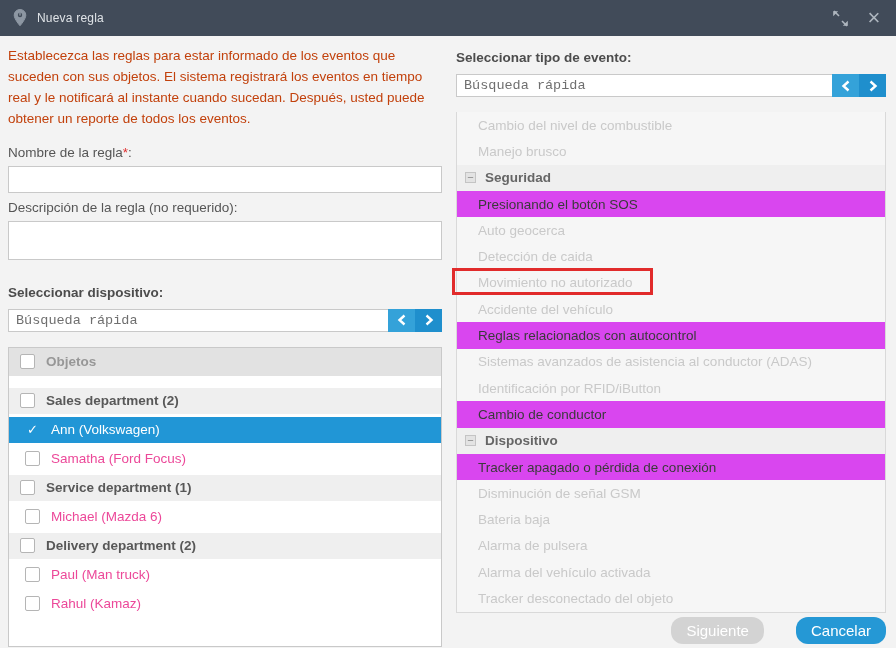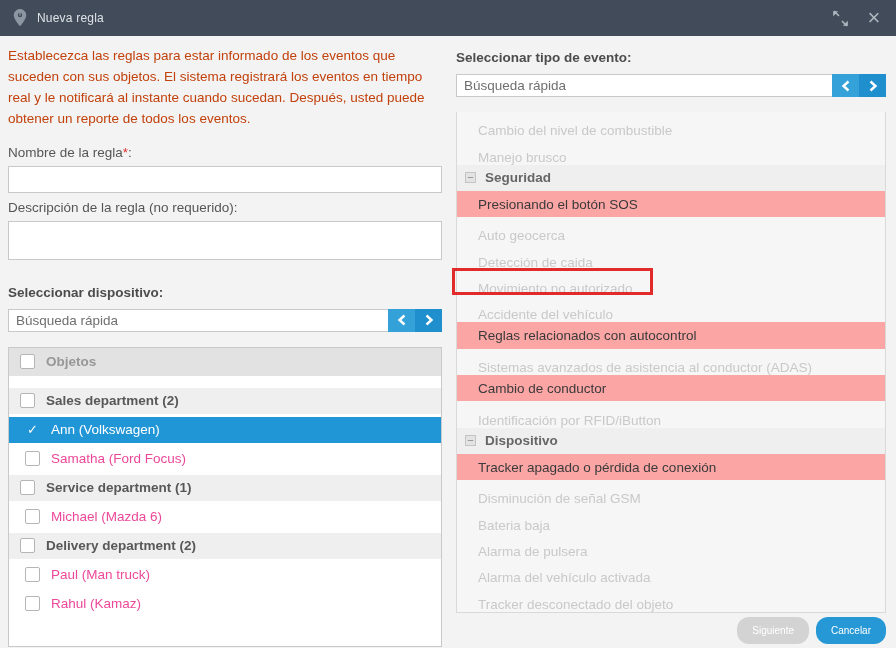"Búsqueda rápida" .search-row { font-family: none -> Liberation Mono, monospace }
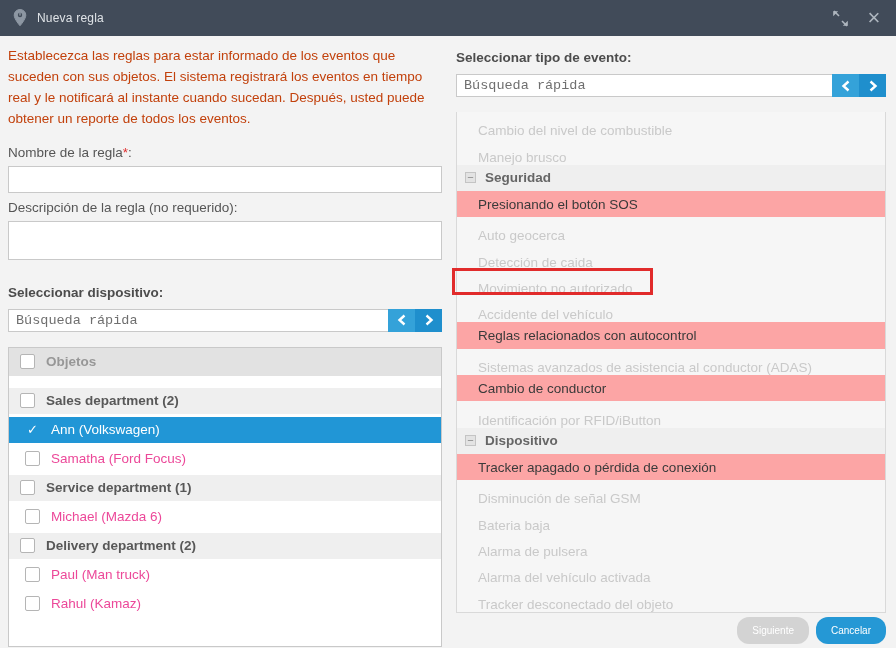"Cambio del nivel de combustible" .ev-row.disabled { align-items: flex-end -> none }
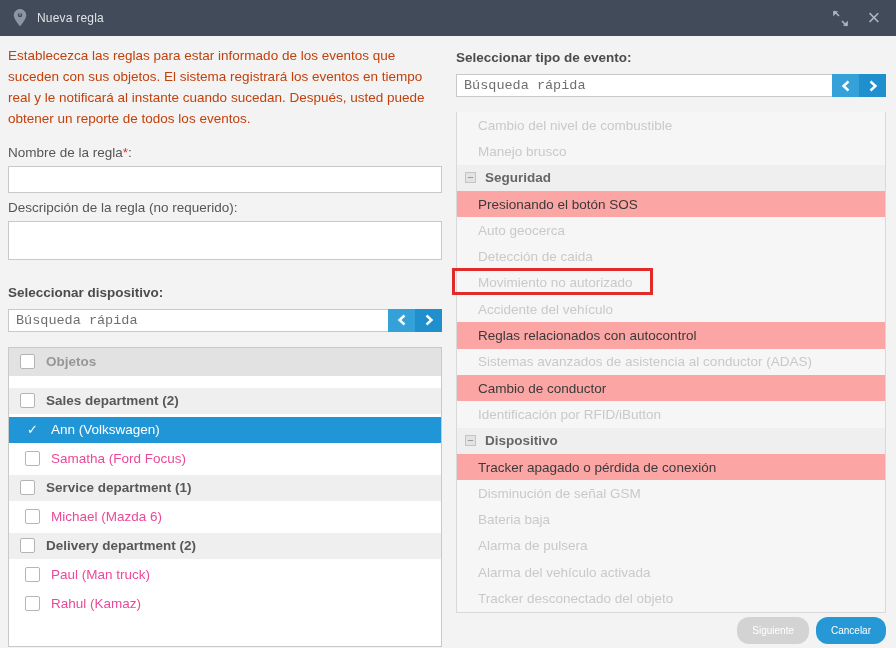"Presionando el botón SOS" .ev-row.enabled { background: #fca5a5 -> #d946ef }
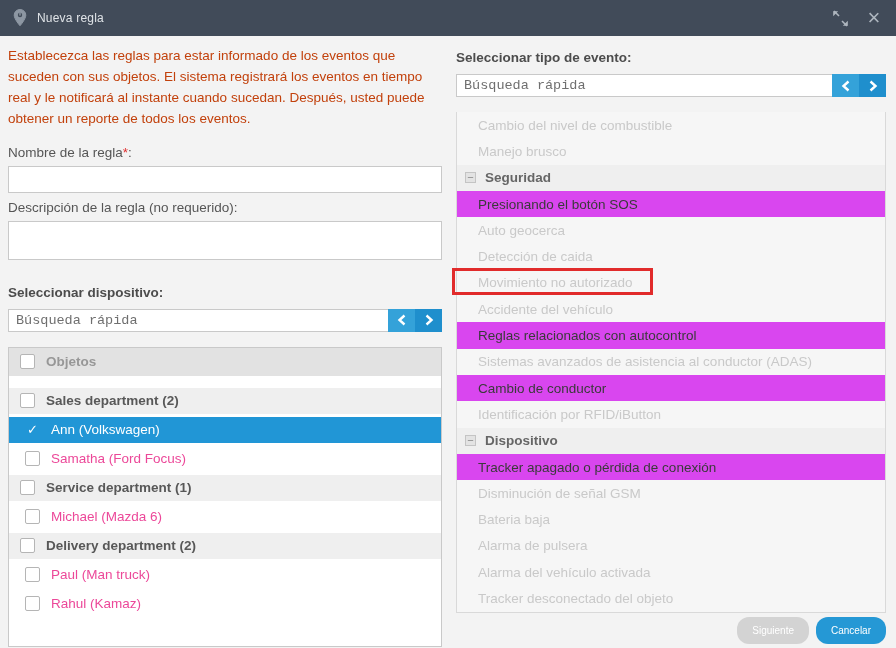"Cambio de conductor" div.ev-row { order: before "Identificación por RFID/iButton" -> after "Identificación por RFID/iButton" }
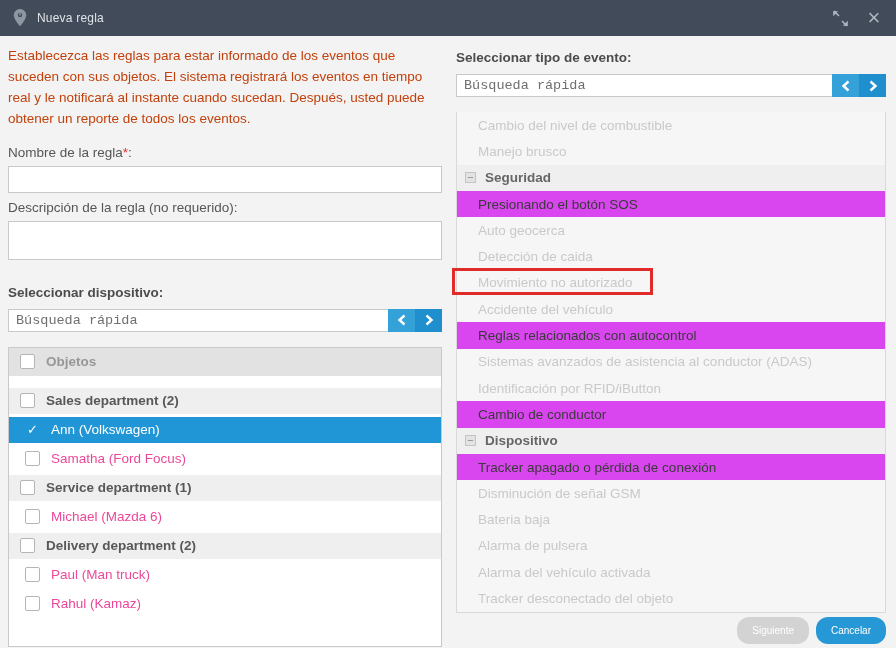"Siguiente" .btn { font-size: 10px -> 15px; margin-left: none -> 25px }
